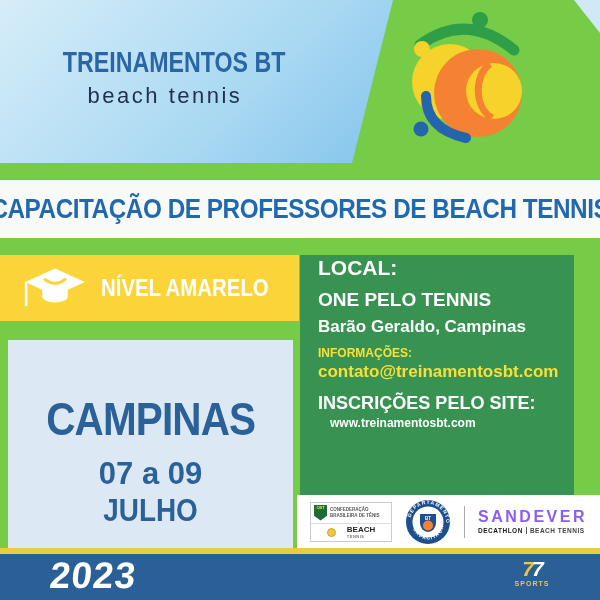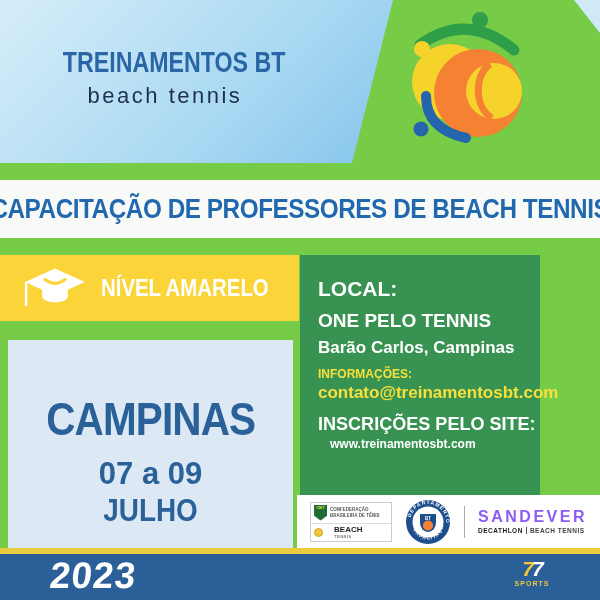"LOCAL:" .green-panel { padding: 22px 8px 0 18px -> 1px 8px 0 18px; width: 240px -> 274px }
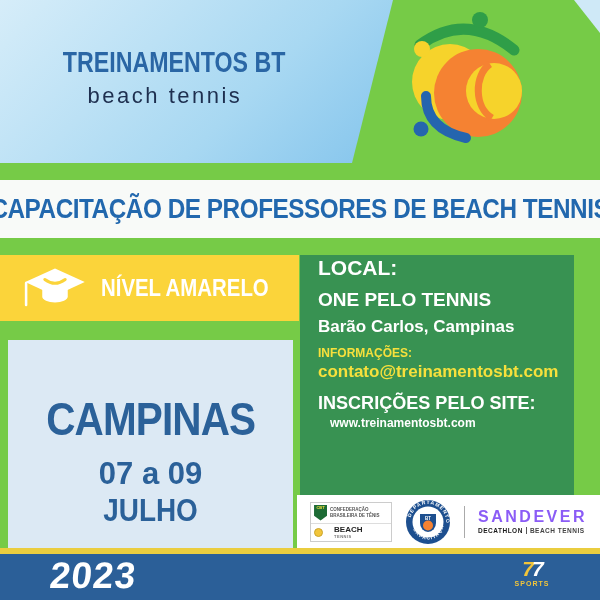"Barão Carlos, Campinas" p.p-addr2 { text: Carlos -> Geraldo }
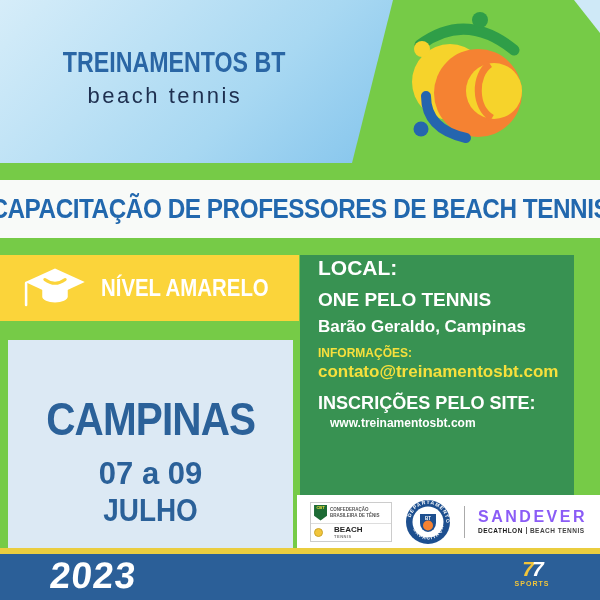"BEACH" .cbt-bottom { justify-content: none -> center }
